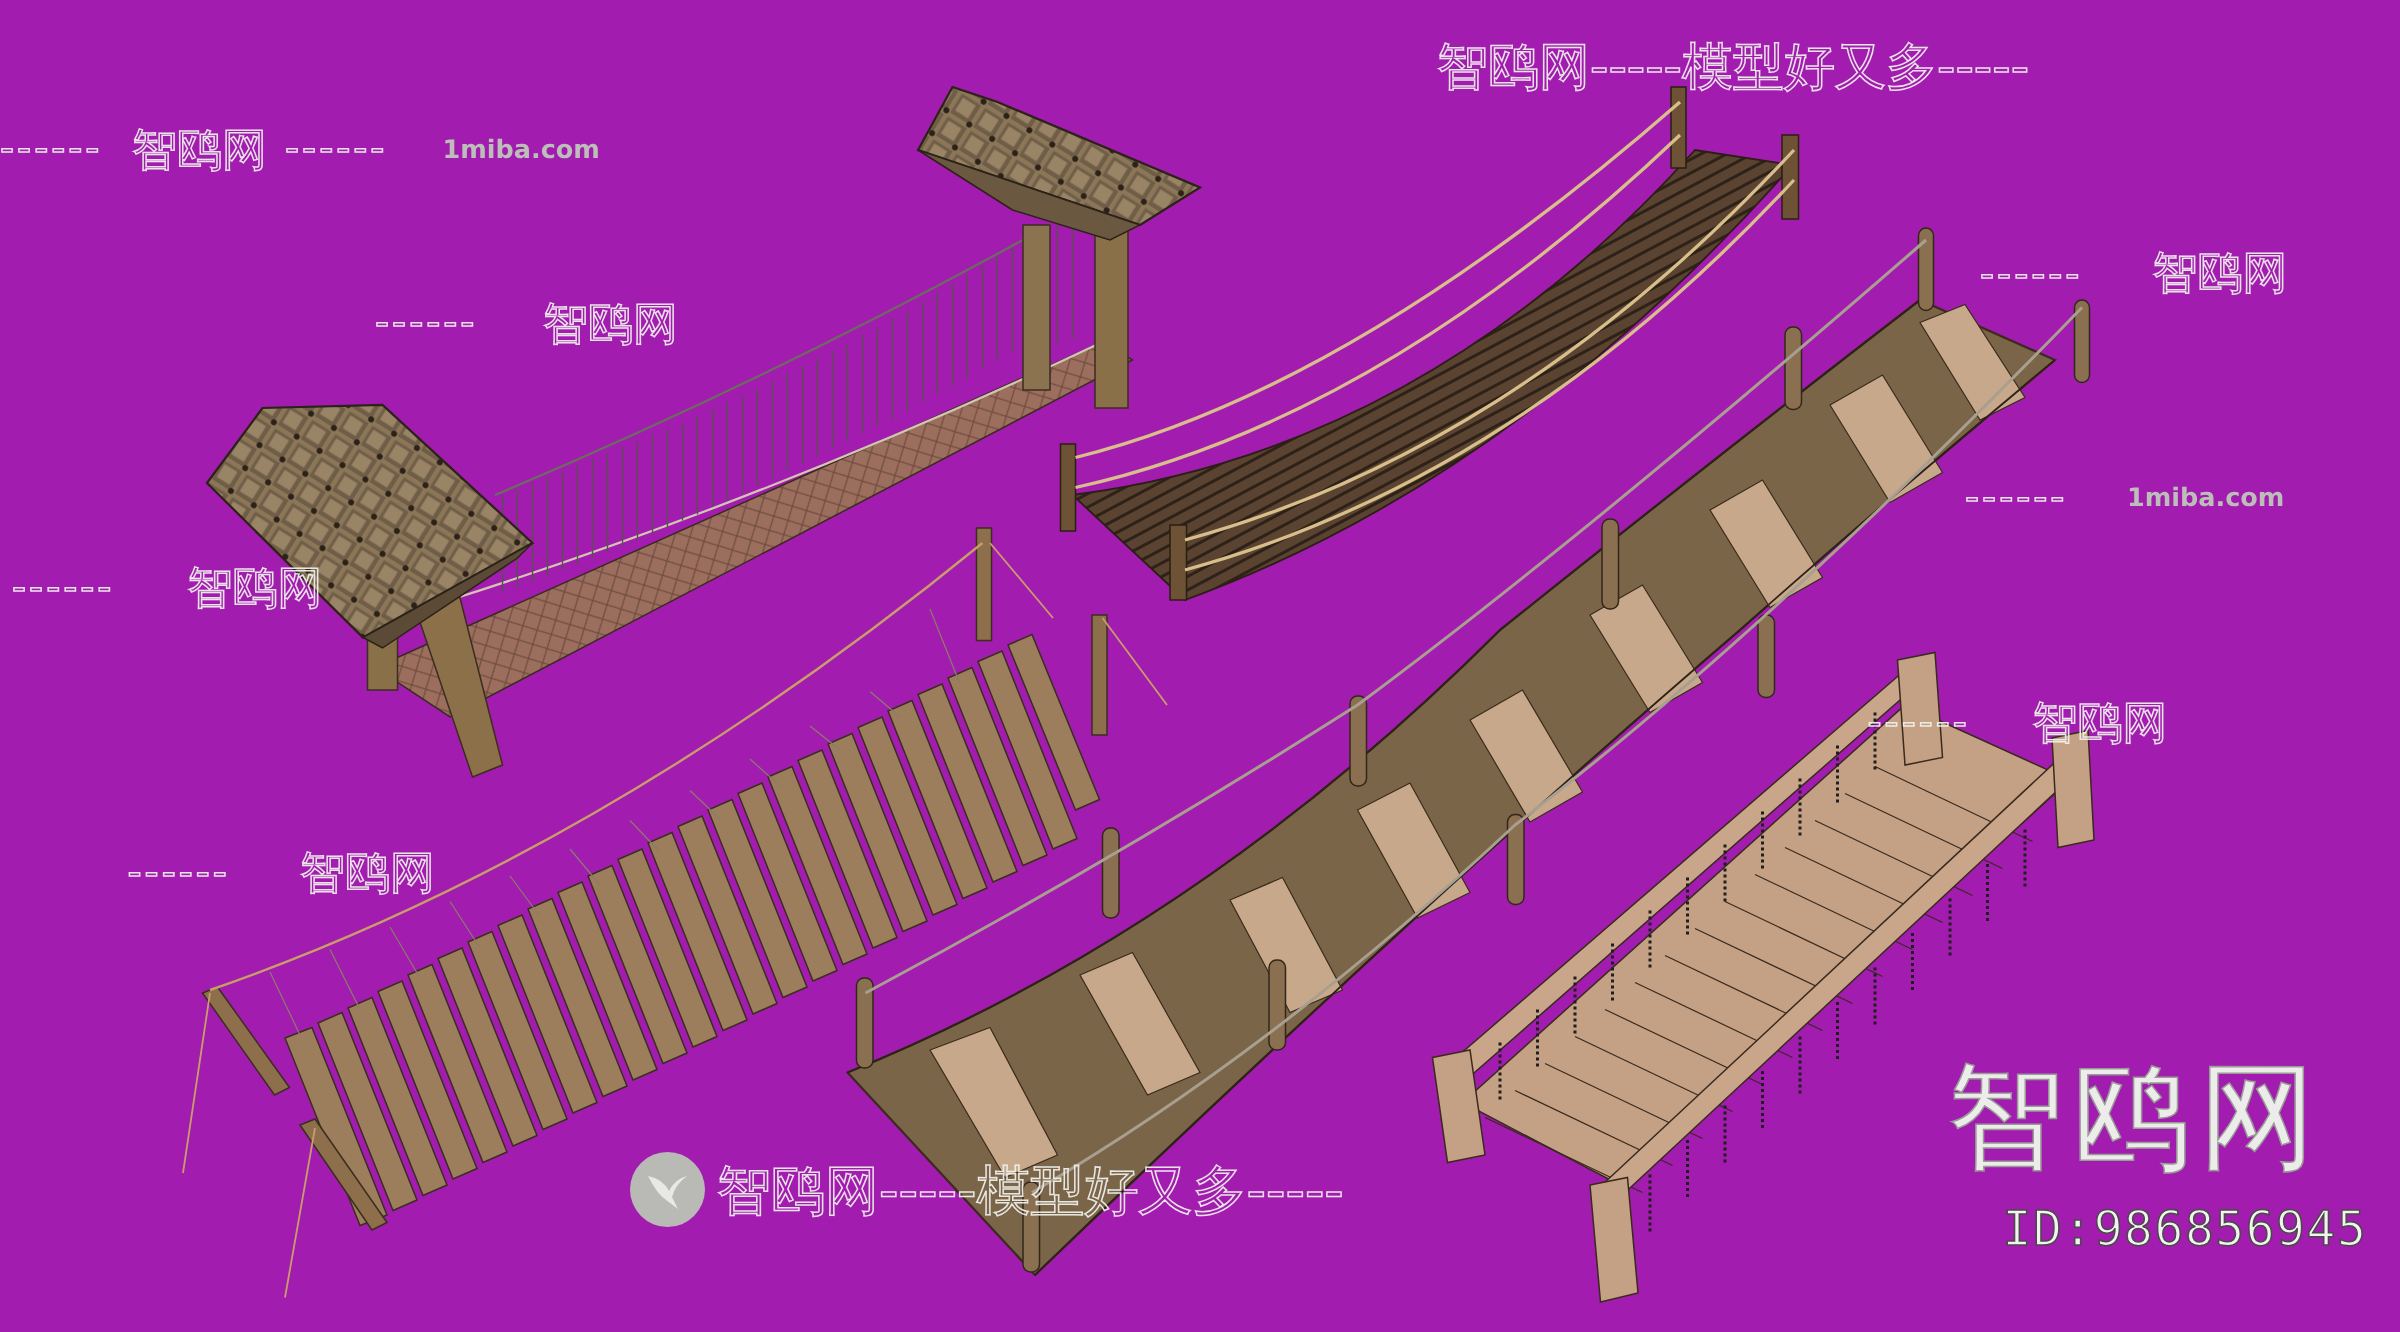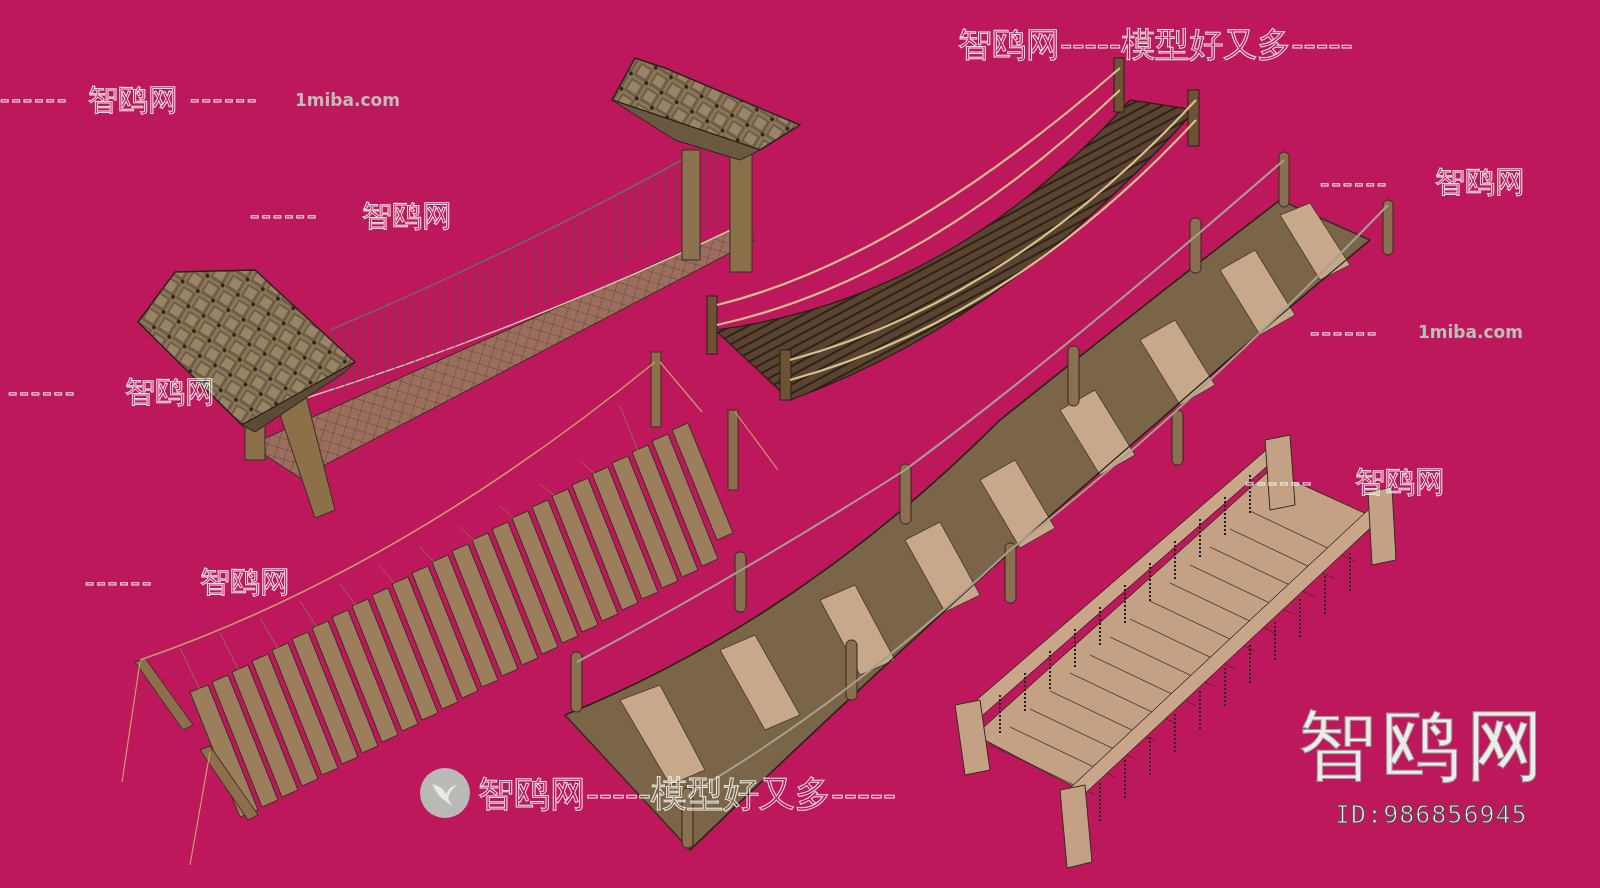"智鸥网-----模型好又多-----" .canvas { background: #be185d -> #a21caf }
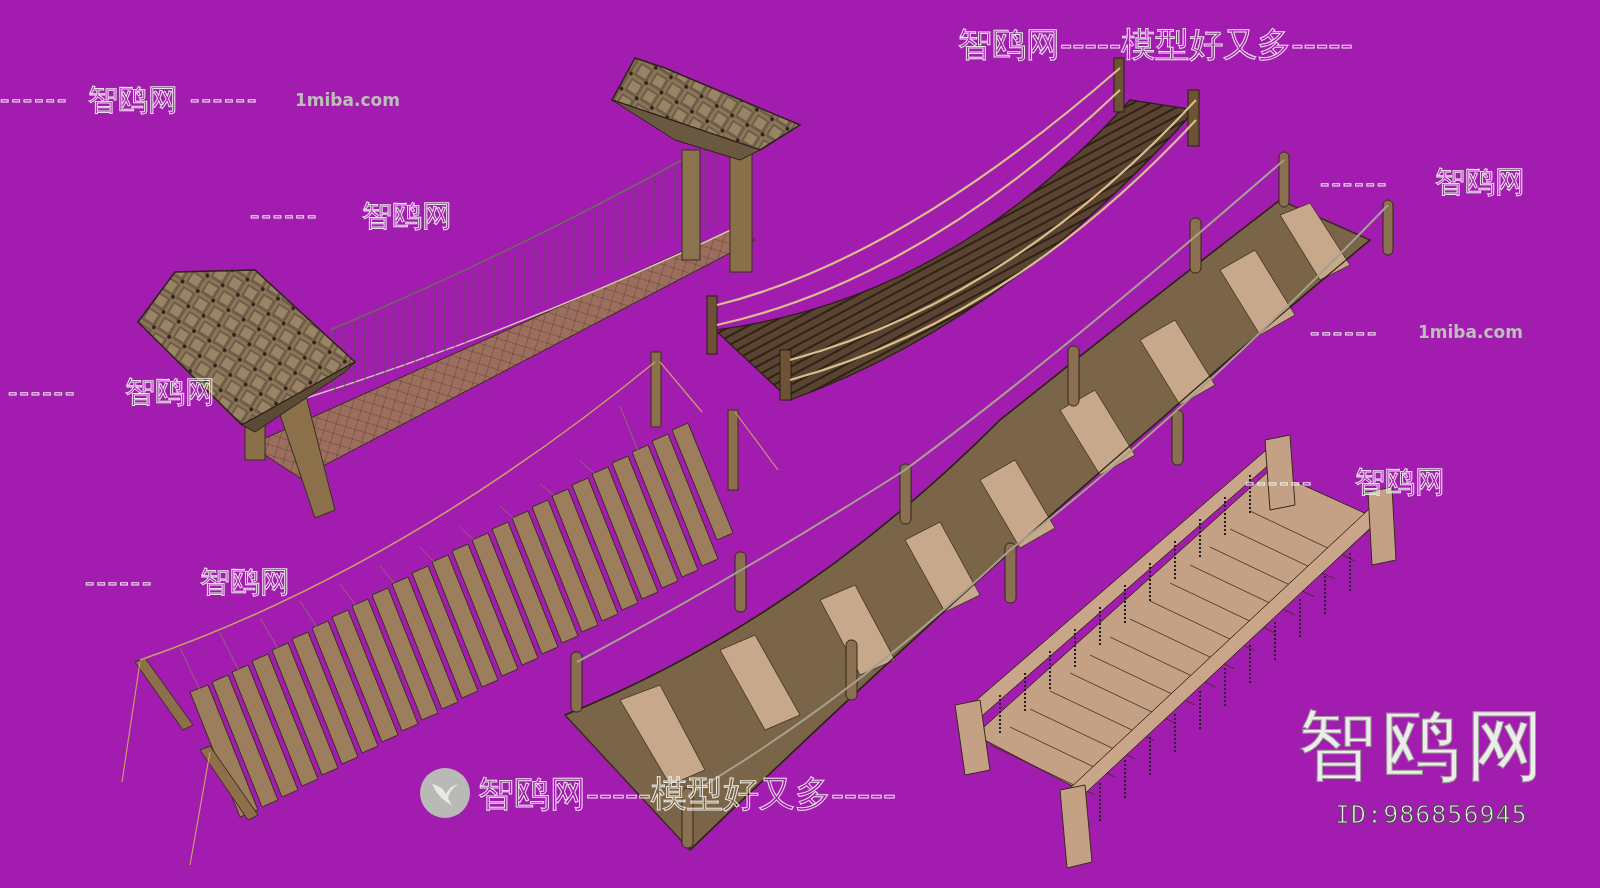"ID:986856945" div.wm-id { font-size: 25px -> 32px }
